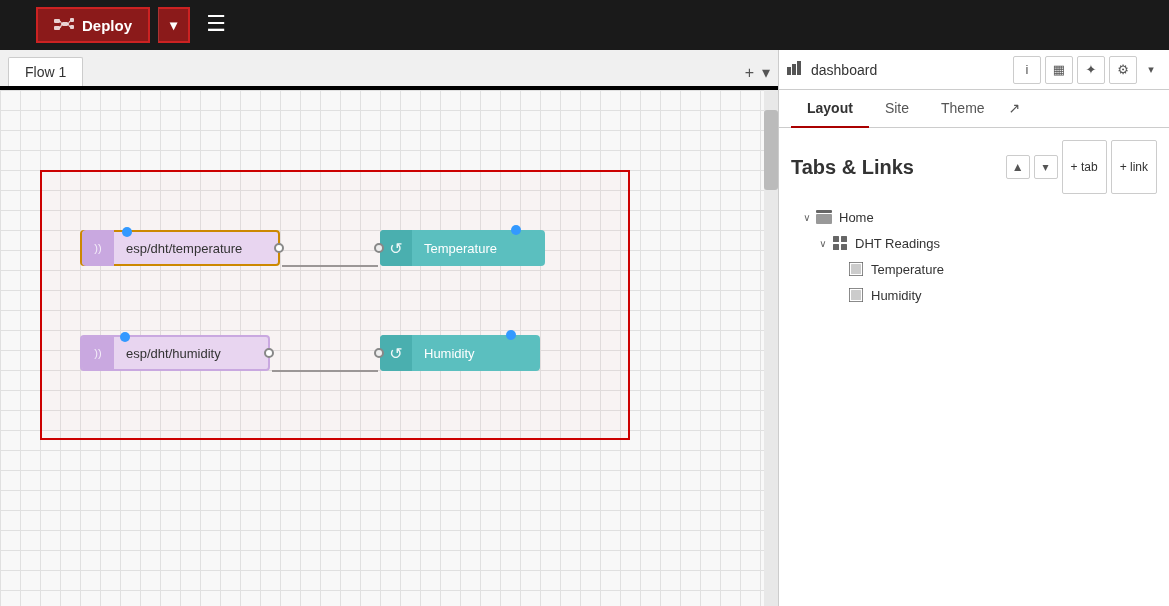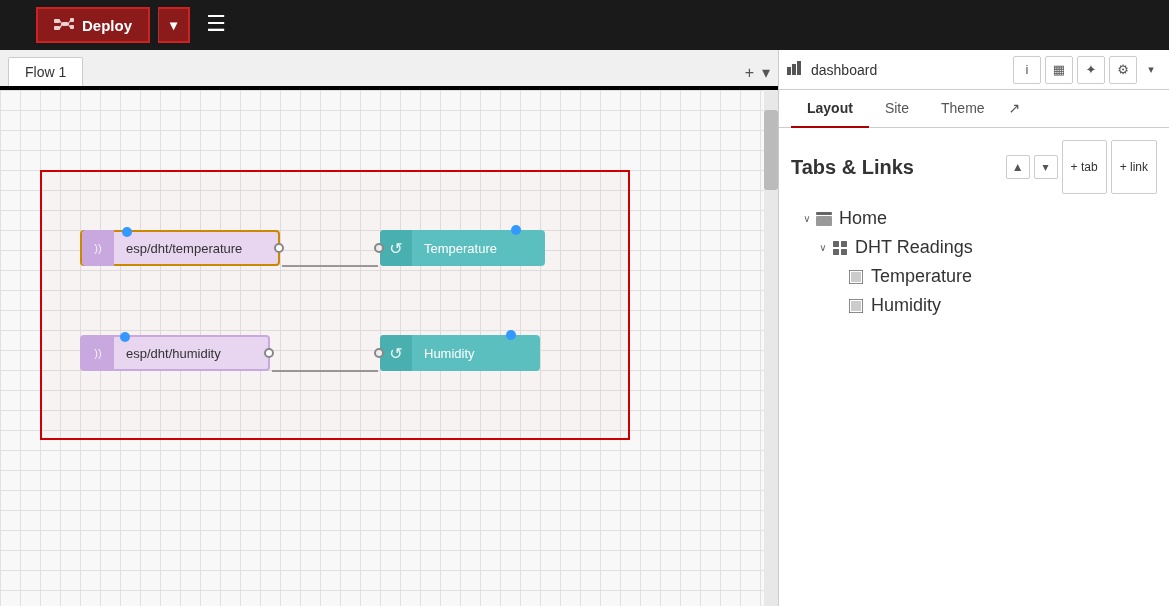"Home" .tree-label { font-size: 18px -> 13px }
